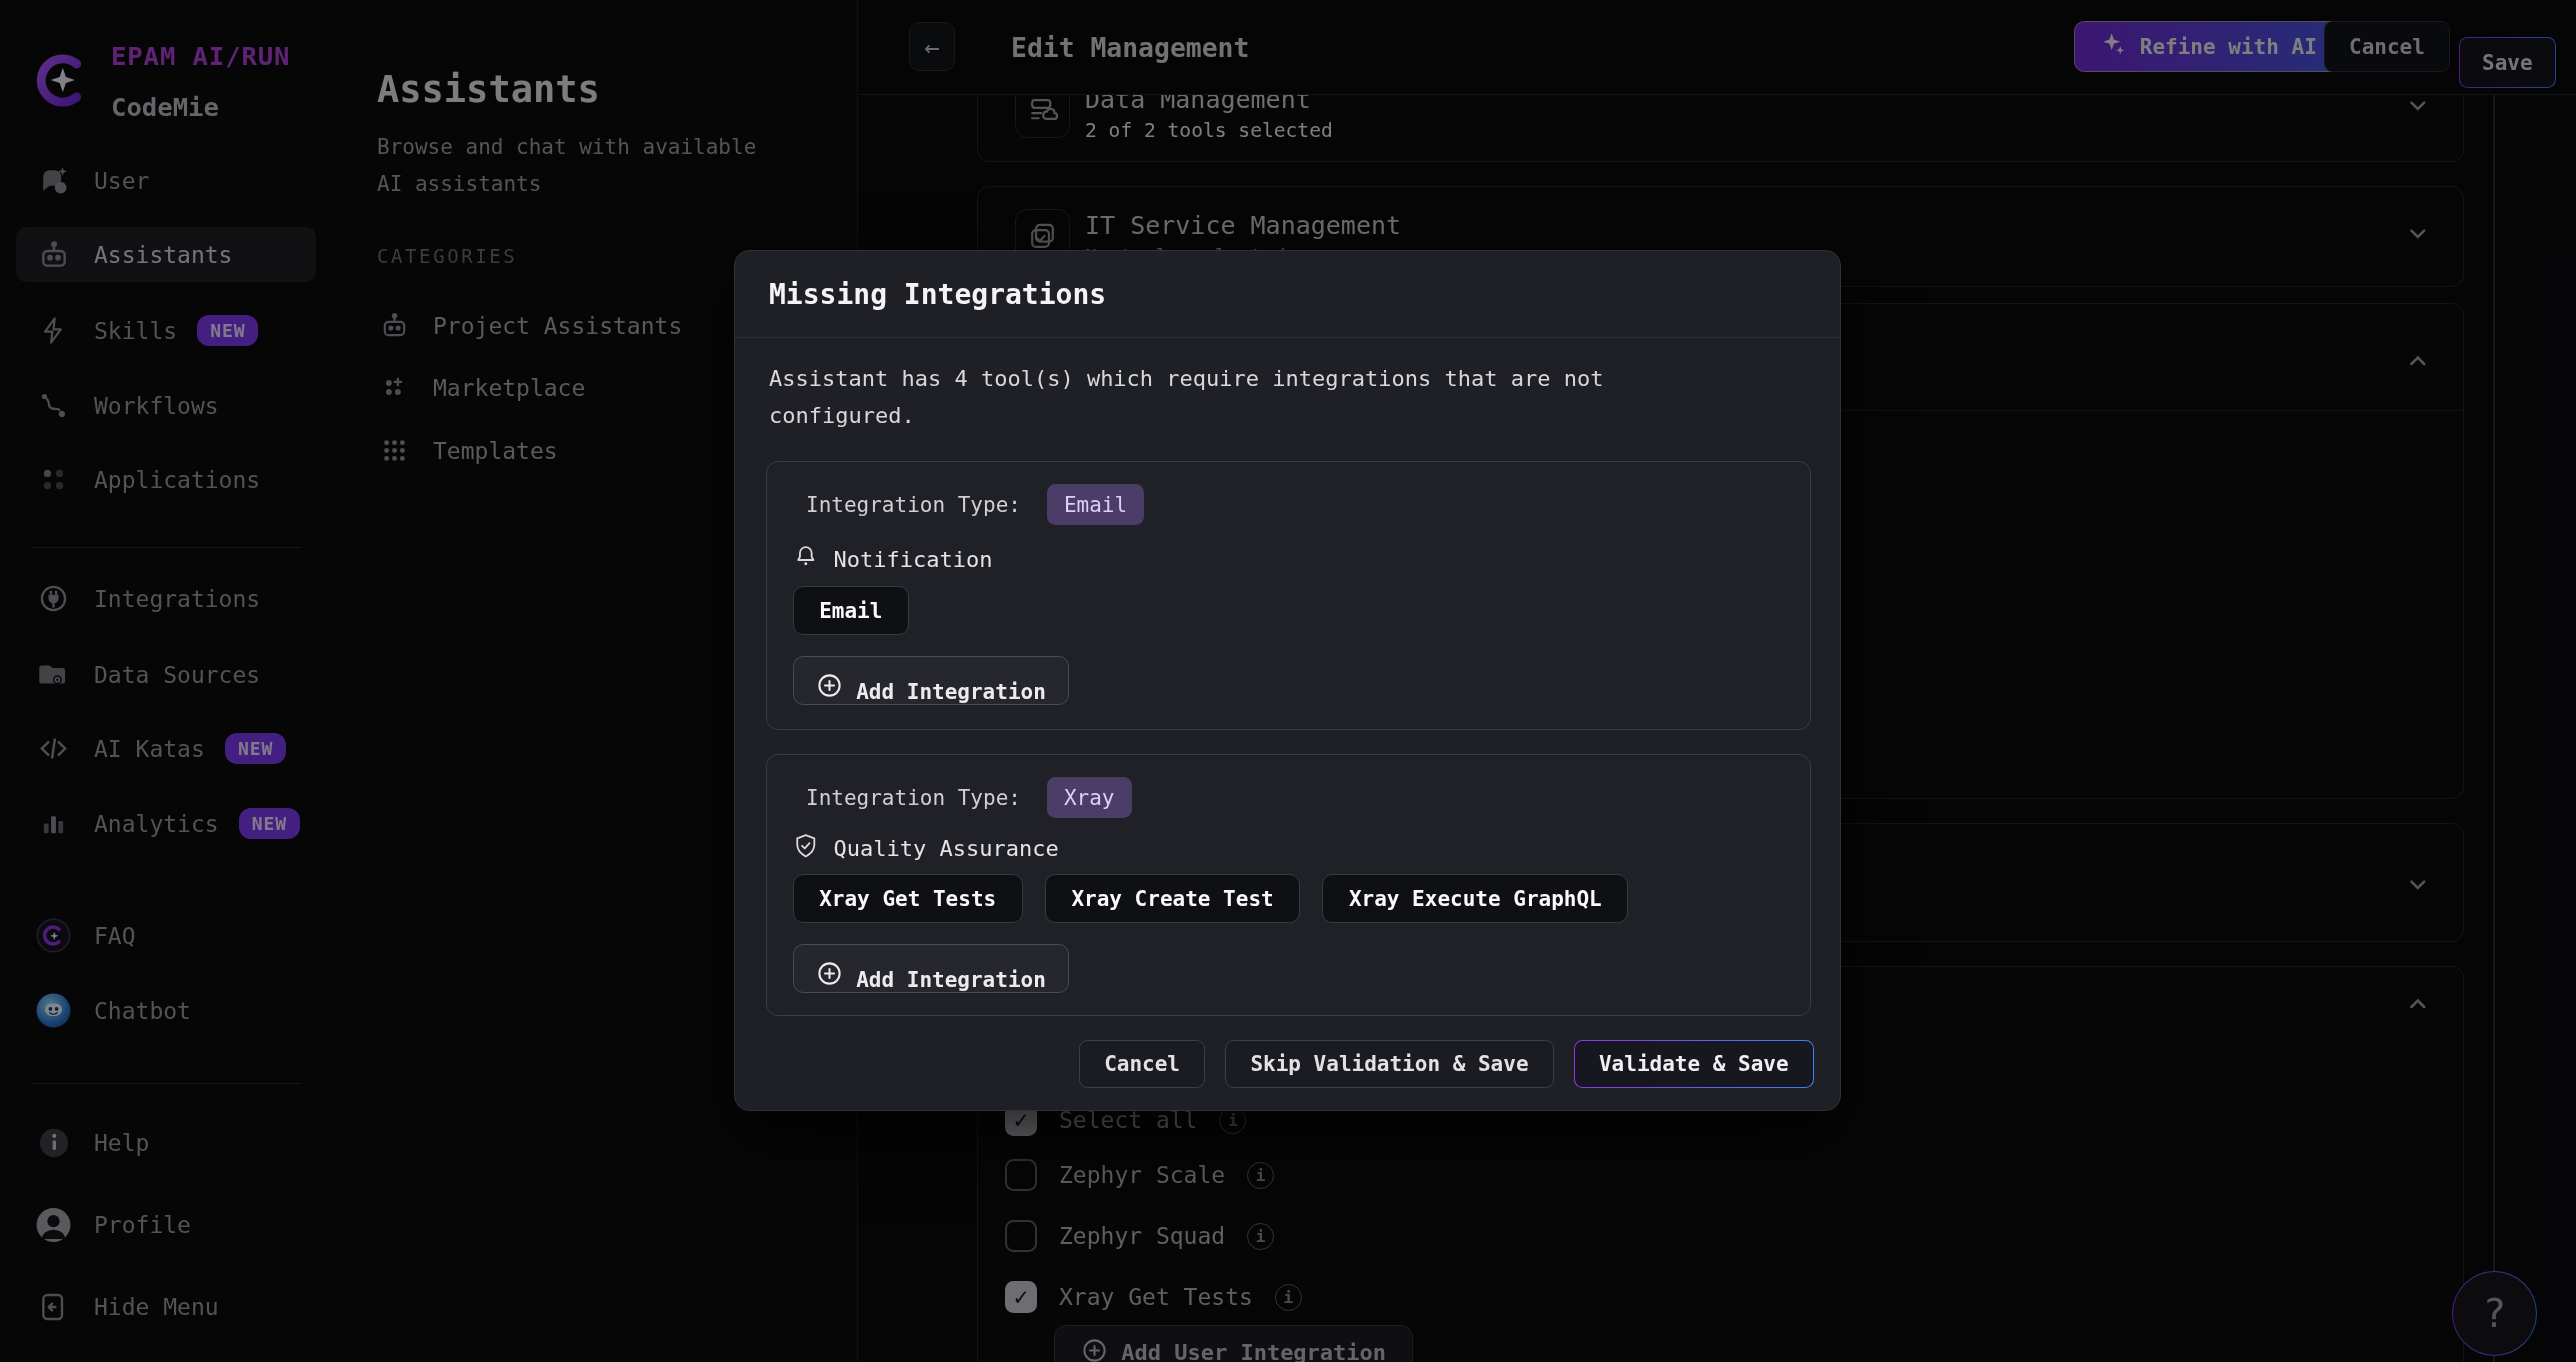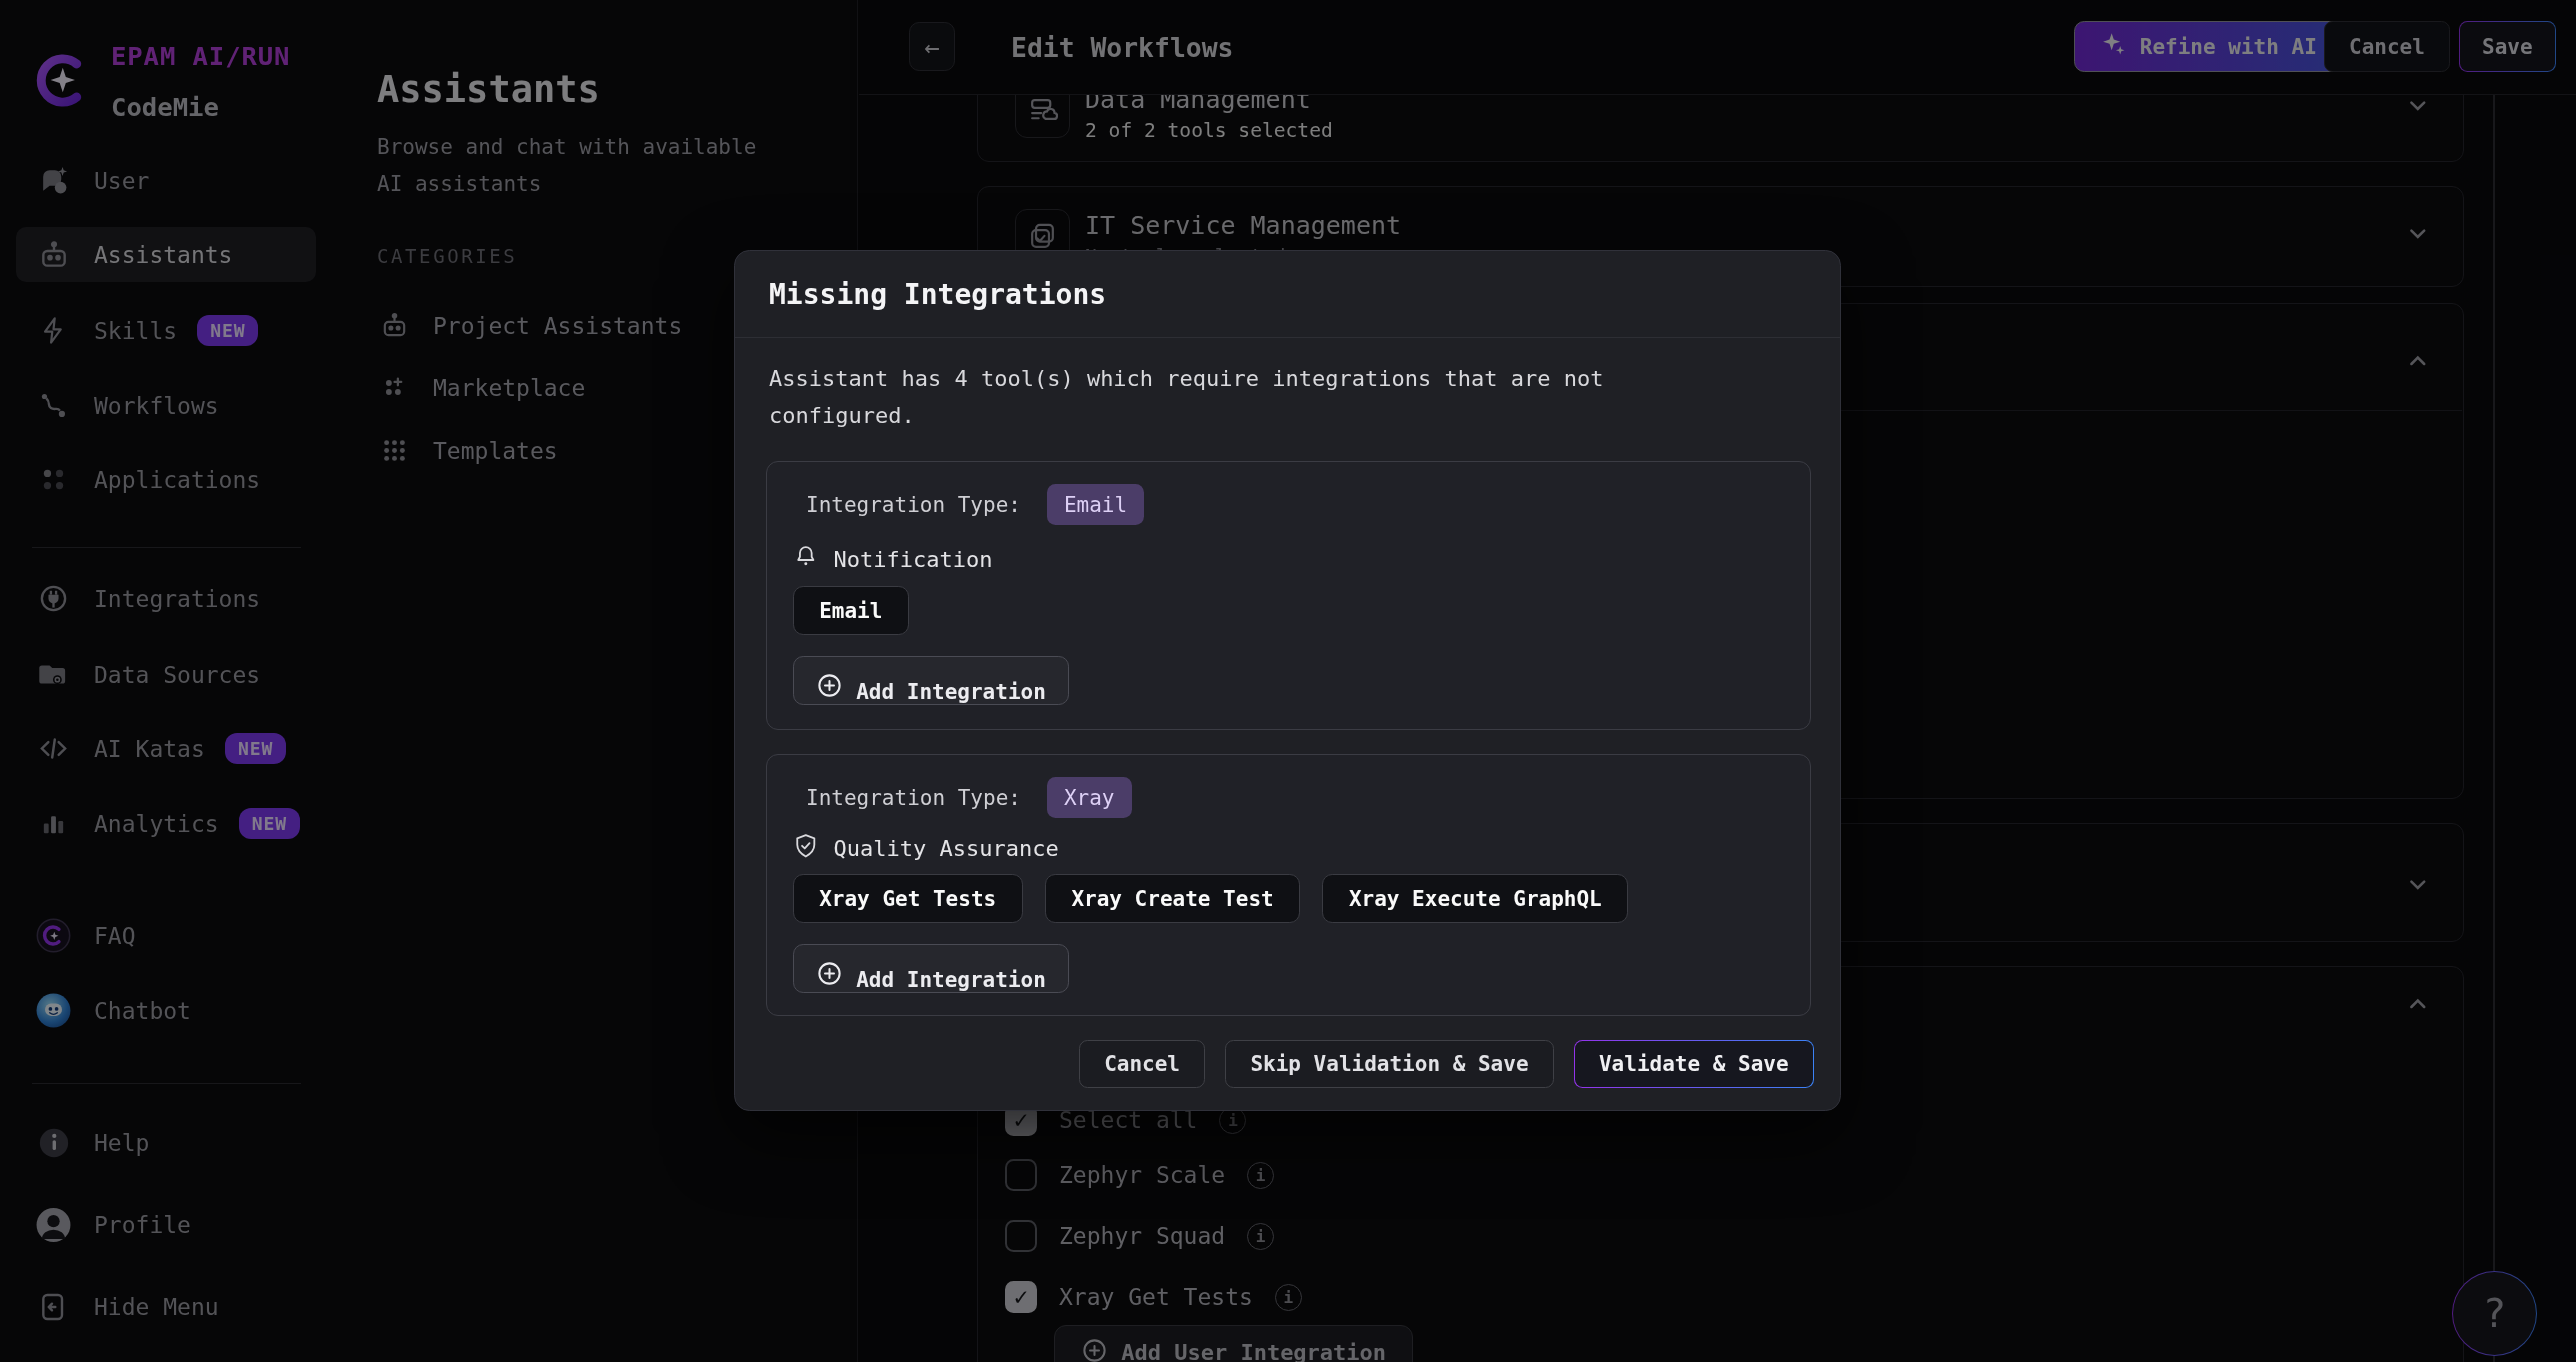"Edit Workflows" div.page-title { text: Workflows -> Management }
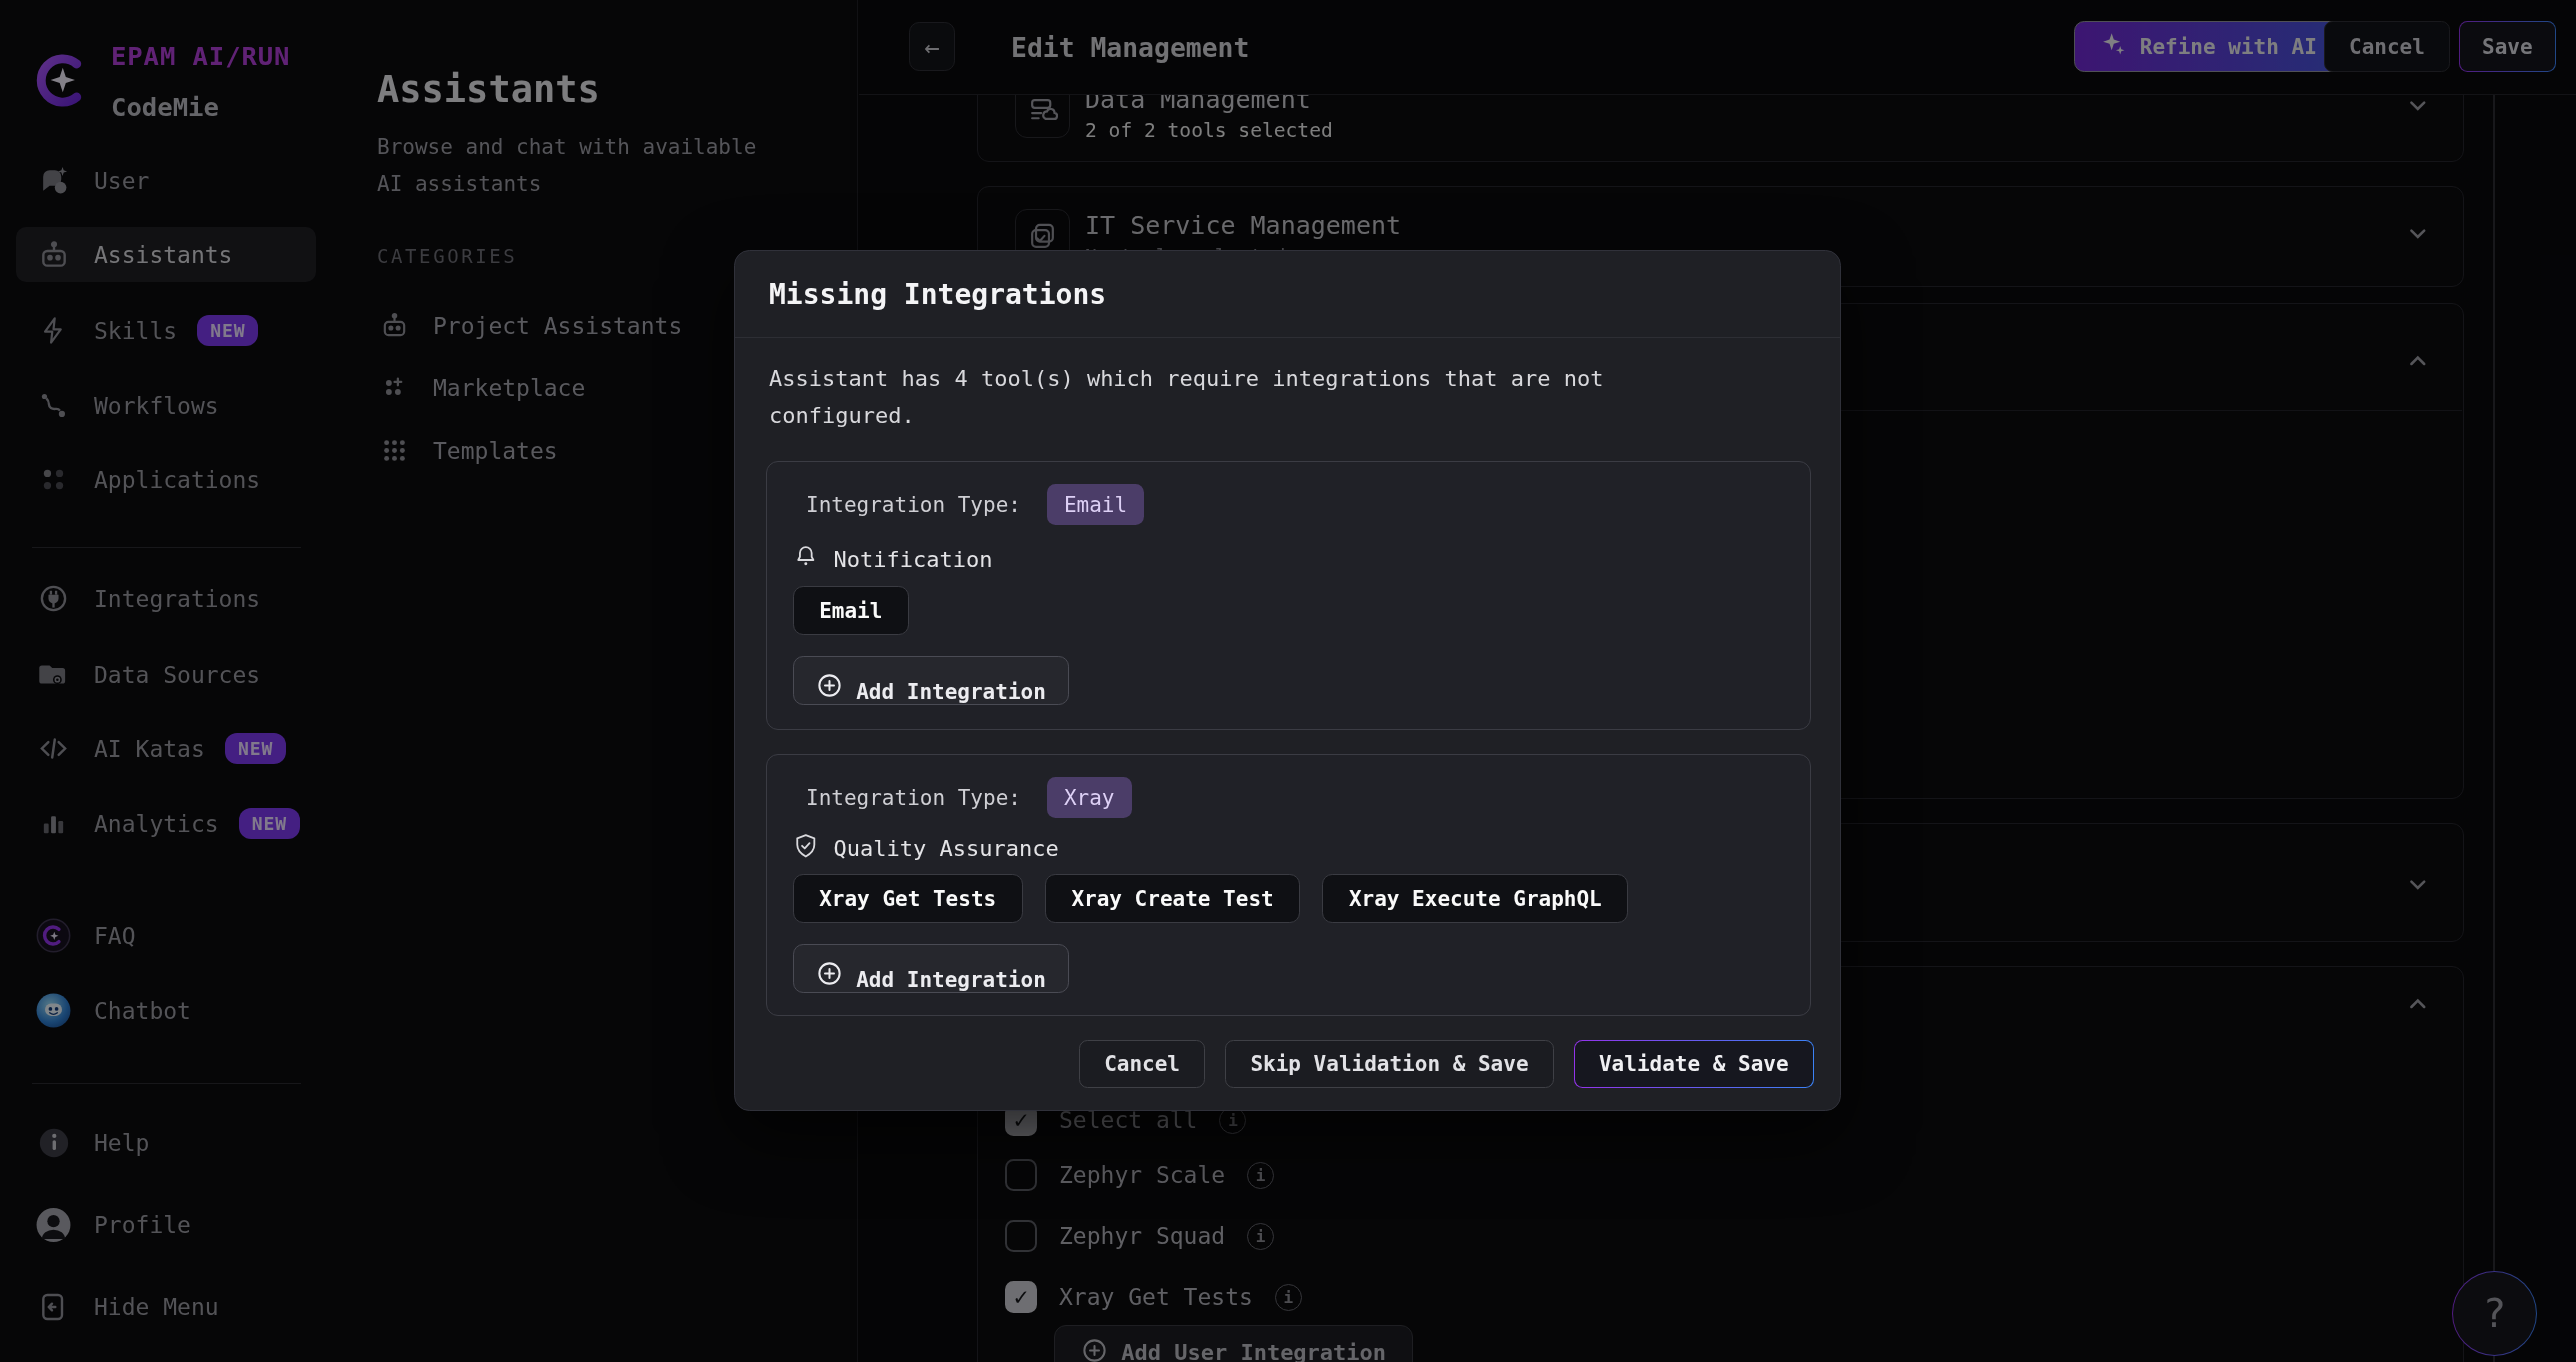"Save" .hdr-save { top: 21px -> 37px }
